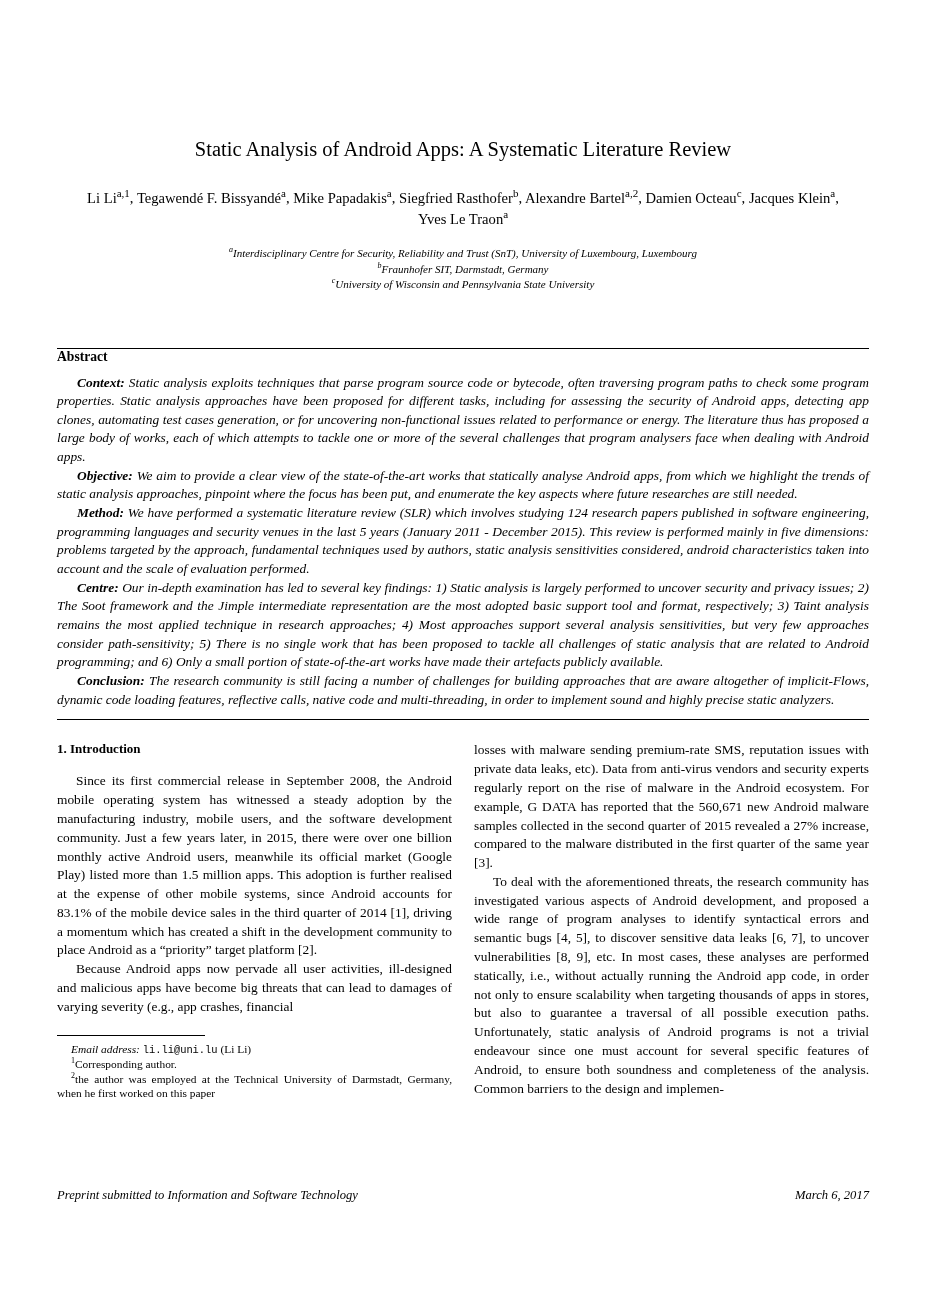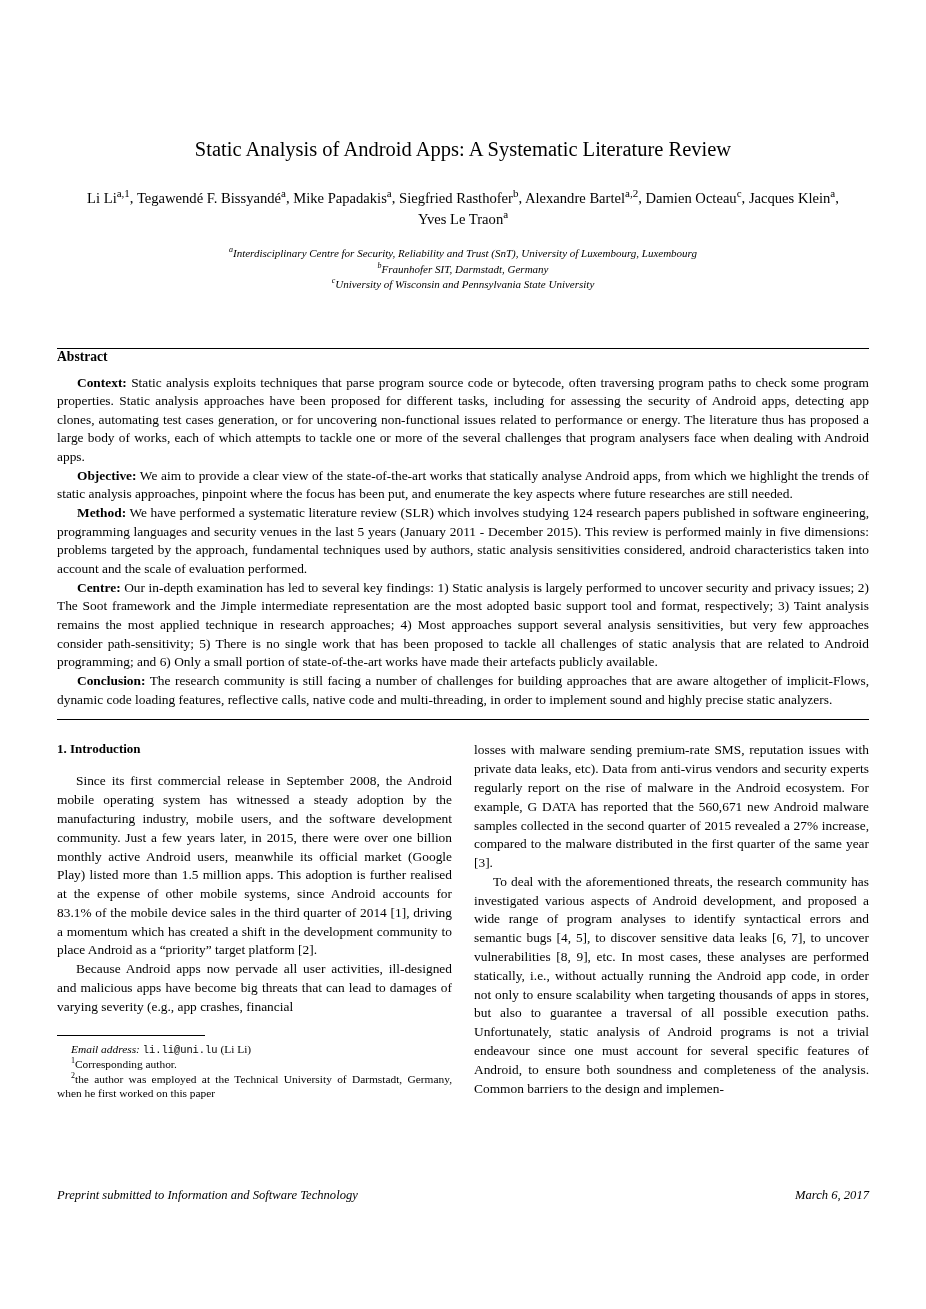"Context: Static analysis exploits" .abstract { font-style: none -> italic }
